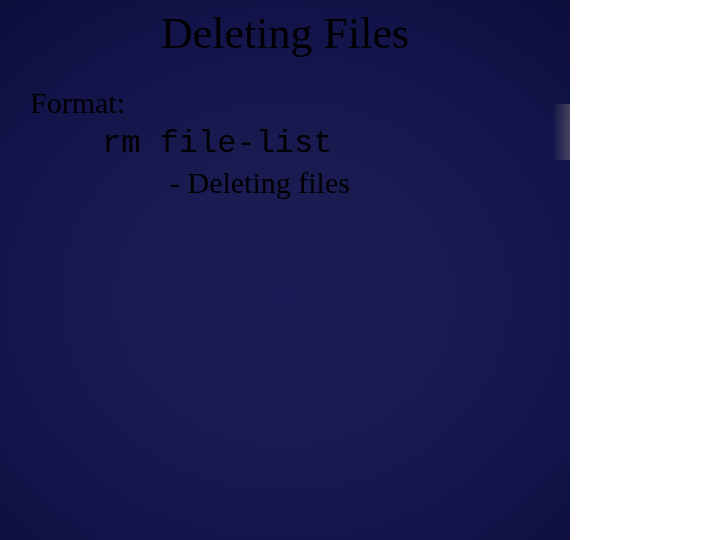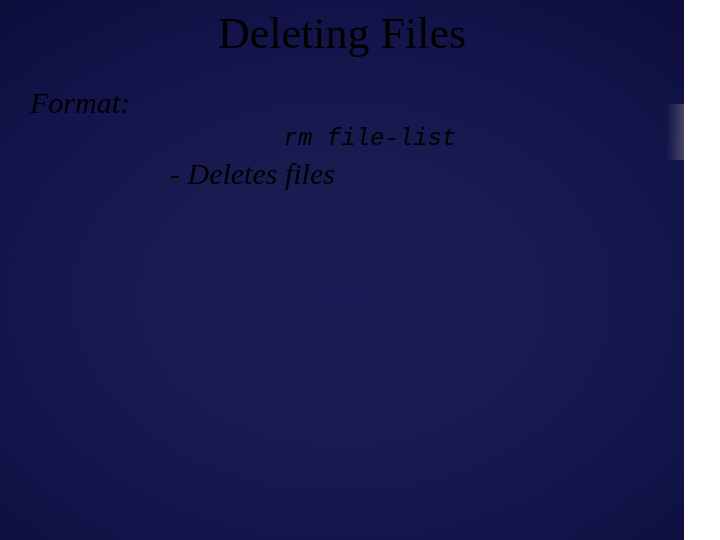"Deleting Files" .slide { width: 684px -> 570px }
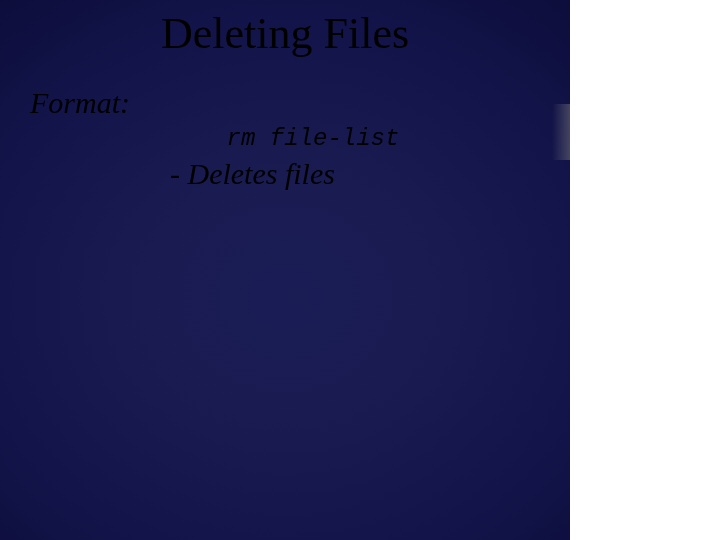"Format:" .body { font-style: italic -> none }
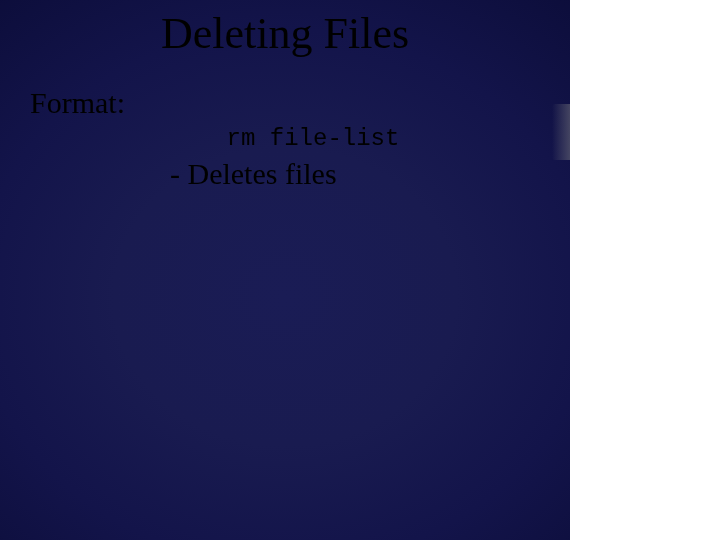"rm file-list" .cmd { font-size: 24px -> 32px; text-align: center -> none }
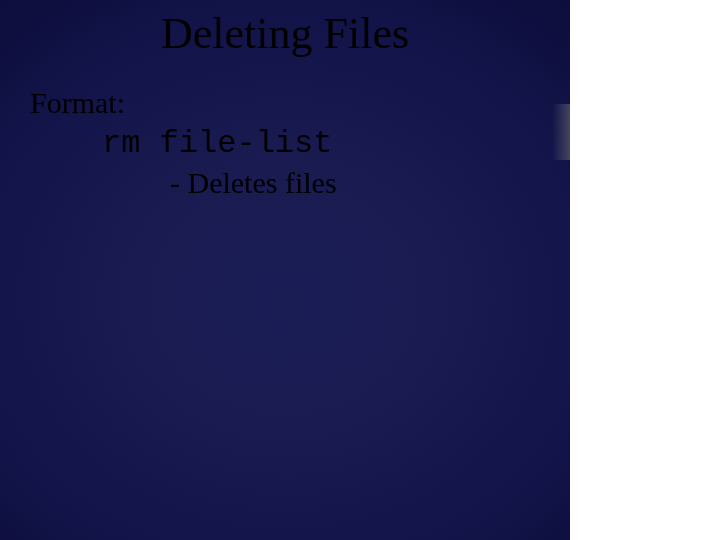"- Deletes files" div.desc { text: Deletes -> Deleting }
